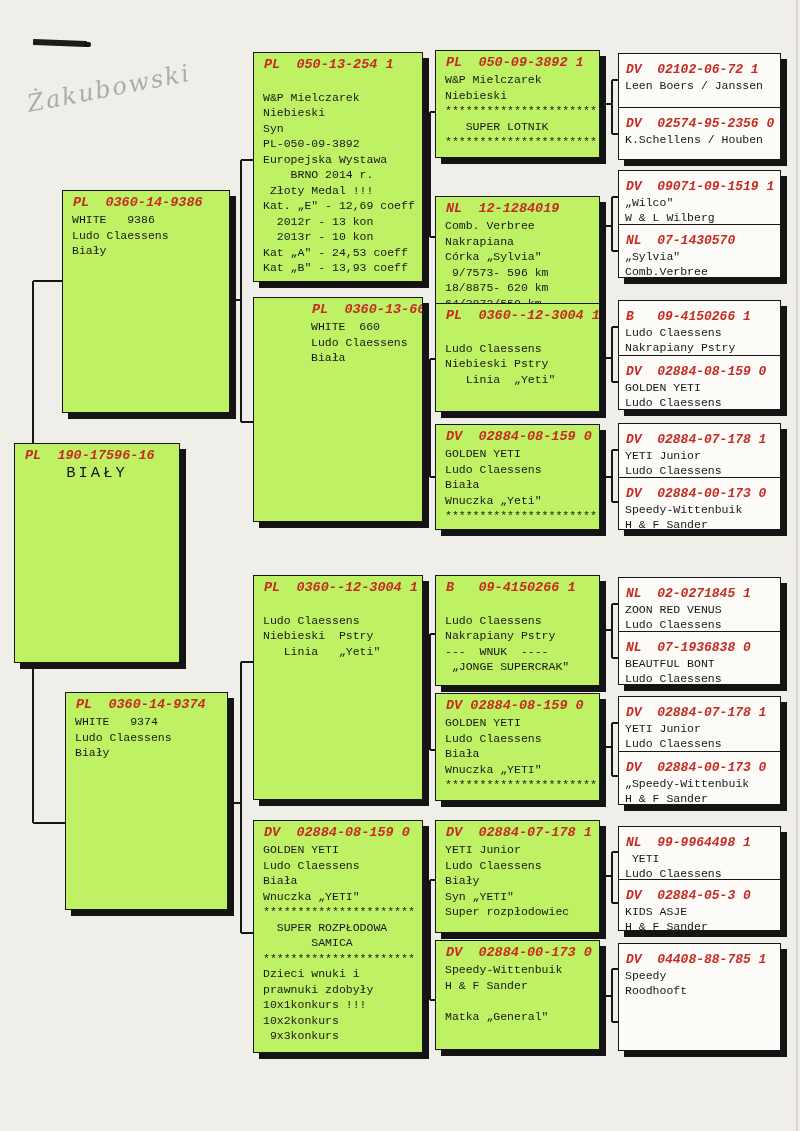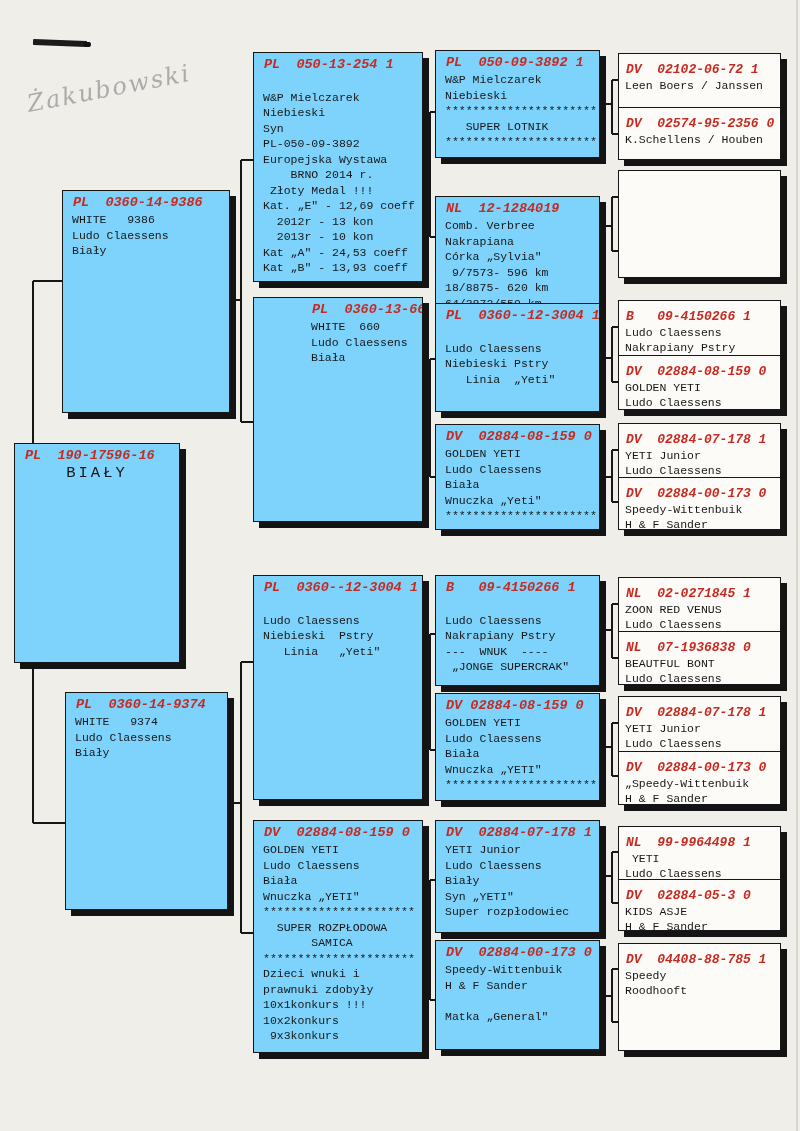"PL 050-13-254 1" .pbox { background: #7dd3fc -> #bef264 }
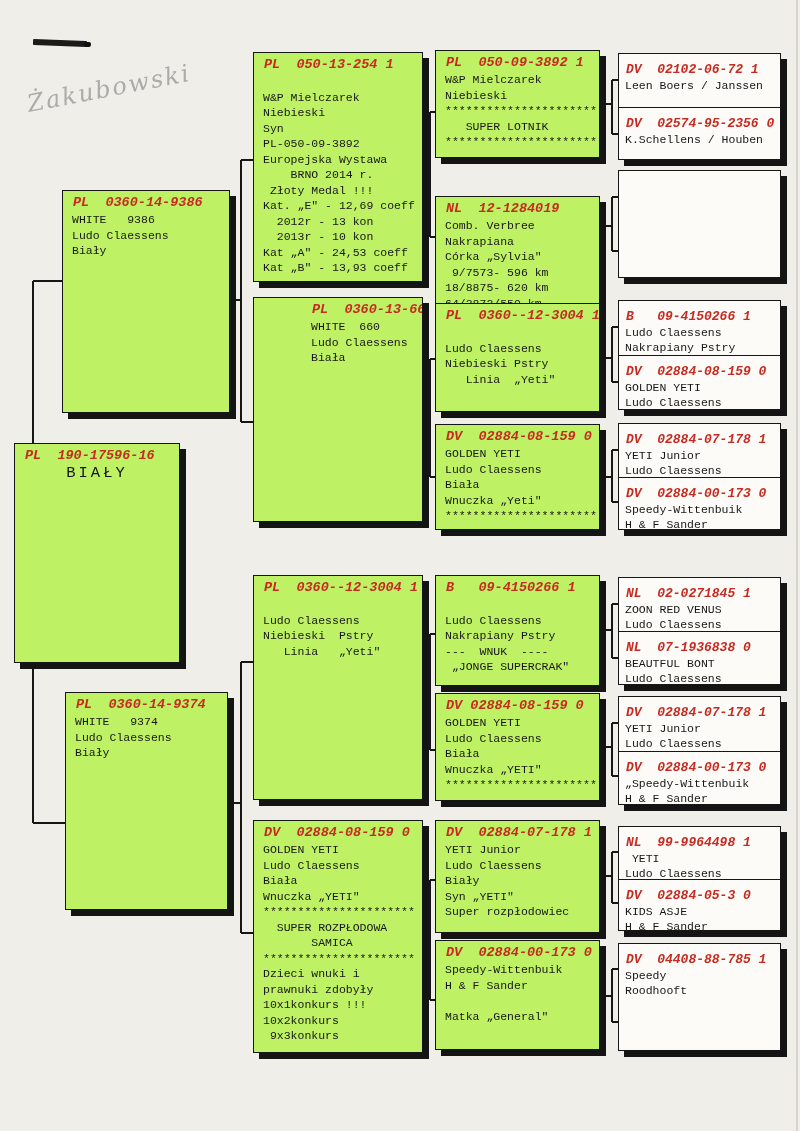"DV 09071-09-1519 1" div.g4cell { html: none -> <div> <div>DV 09071-09-1519 1</div> <div>„Wilco"</div> <div>W &amp; L Wilberg</div> </div> }
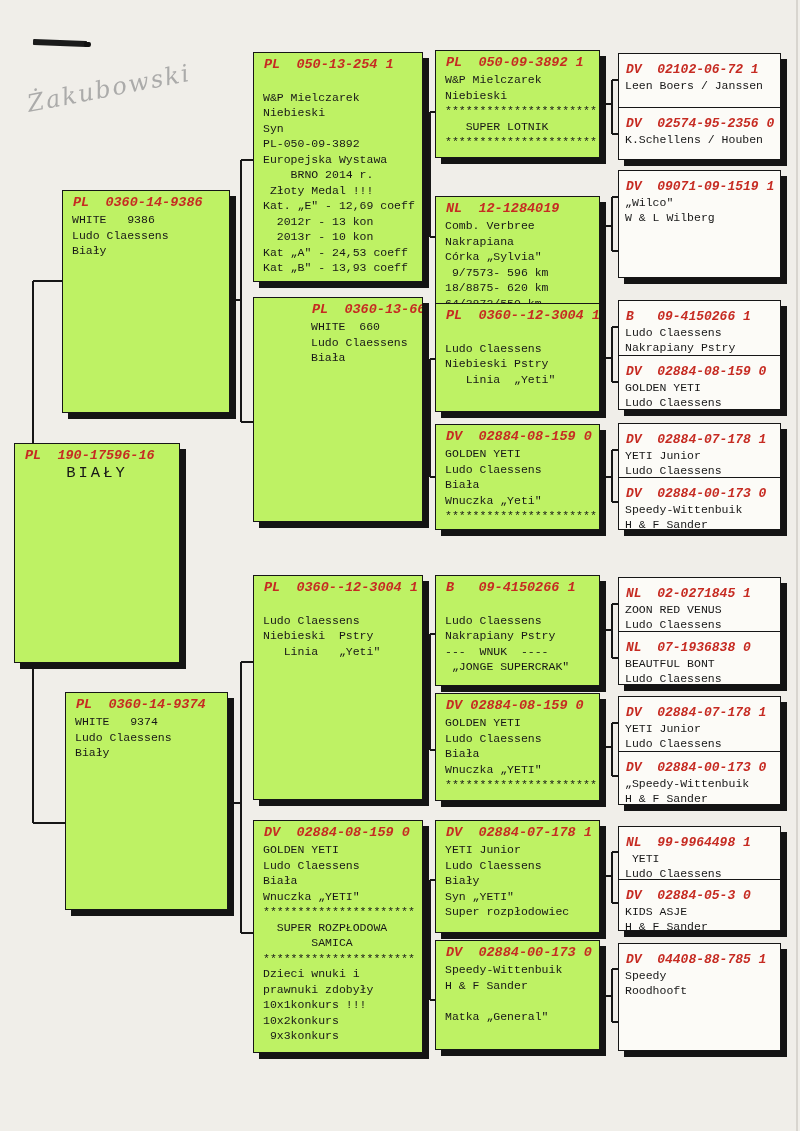"NL 07-1430570" div.g4cell { html: none -> <div> <div>NL 07-1430570</div> <div>„Sylvia"</div> <div>Comb.Verbree</div> </div> }
